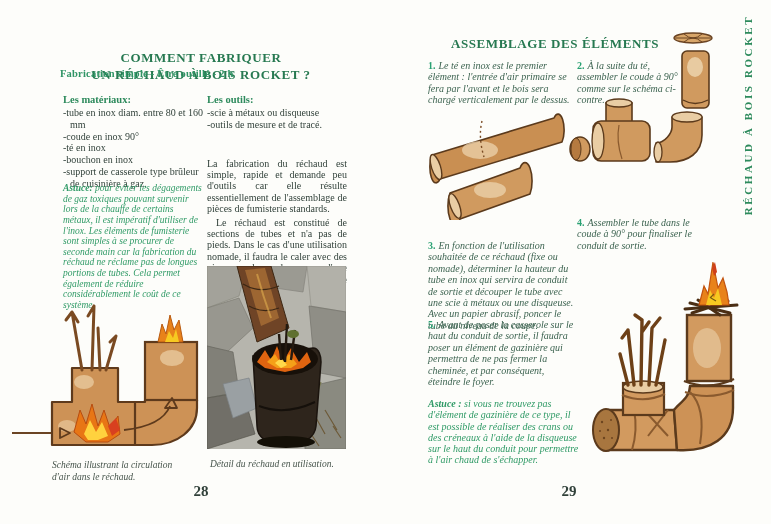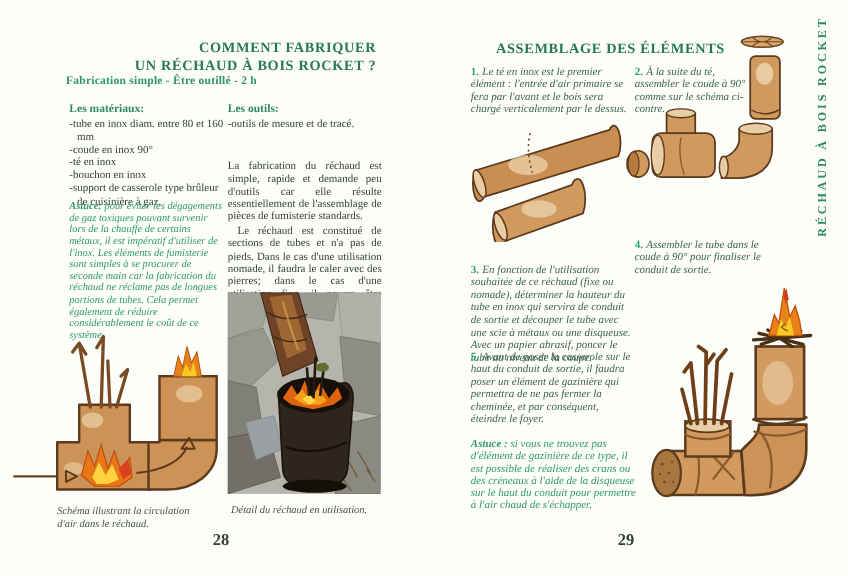"COMMENT FABRIQUER" div.abs { text-align: right -> none; top: 35px -> 50px }
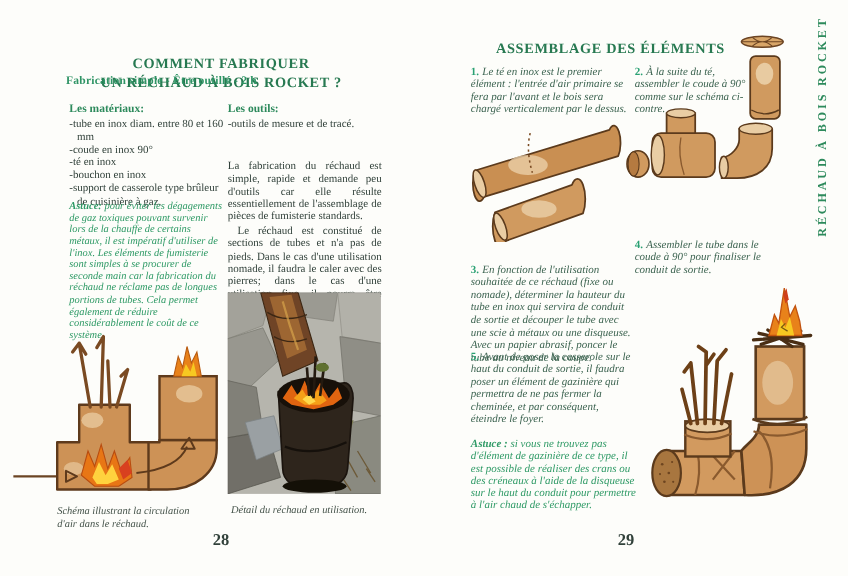"-scie à métaux ou disqueuse" div.list-item { html: none -> <div>-scie à métaux ou disqueuse</div> }
